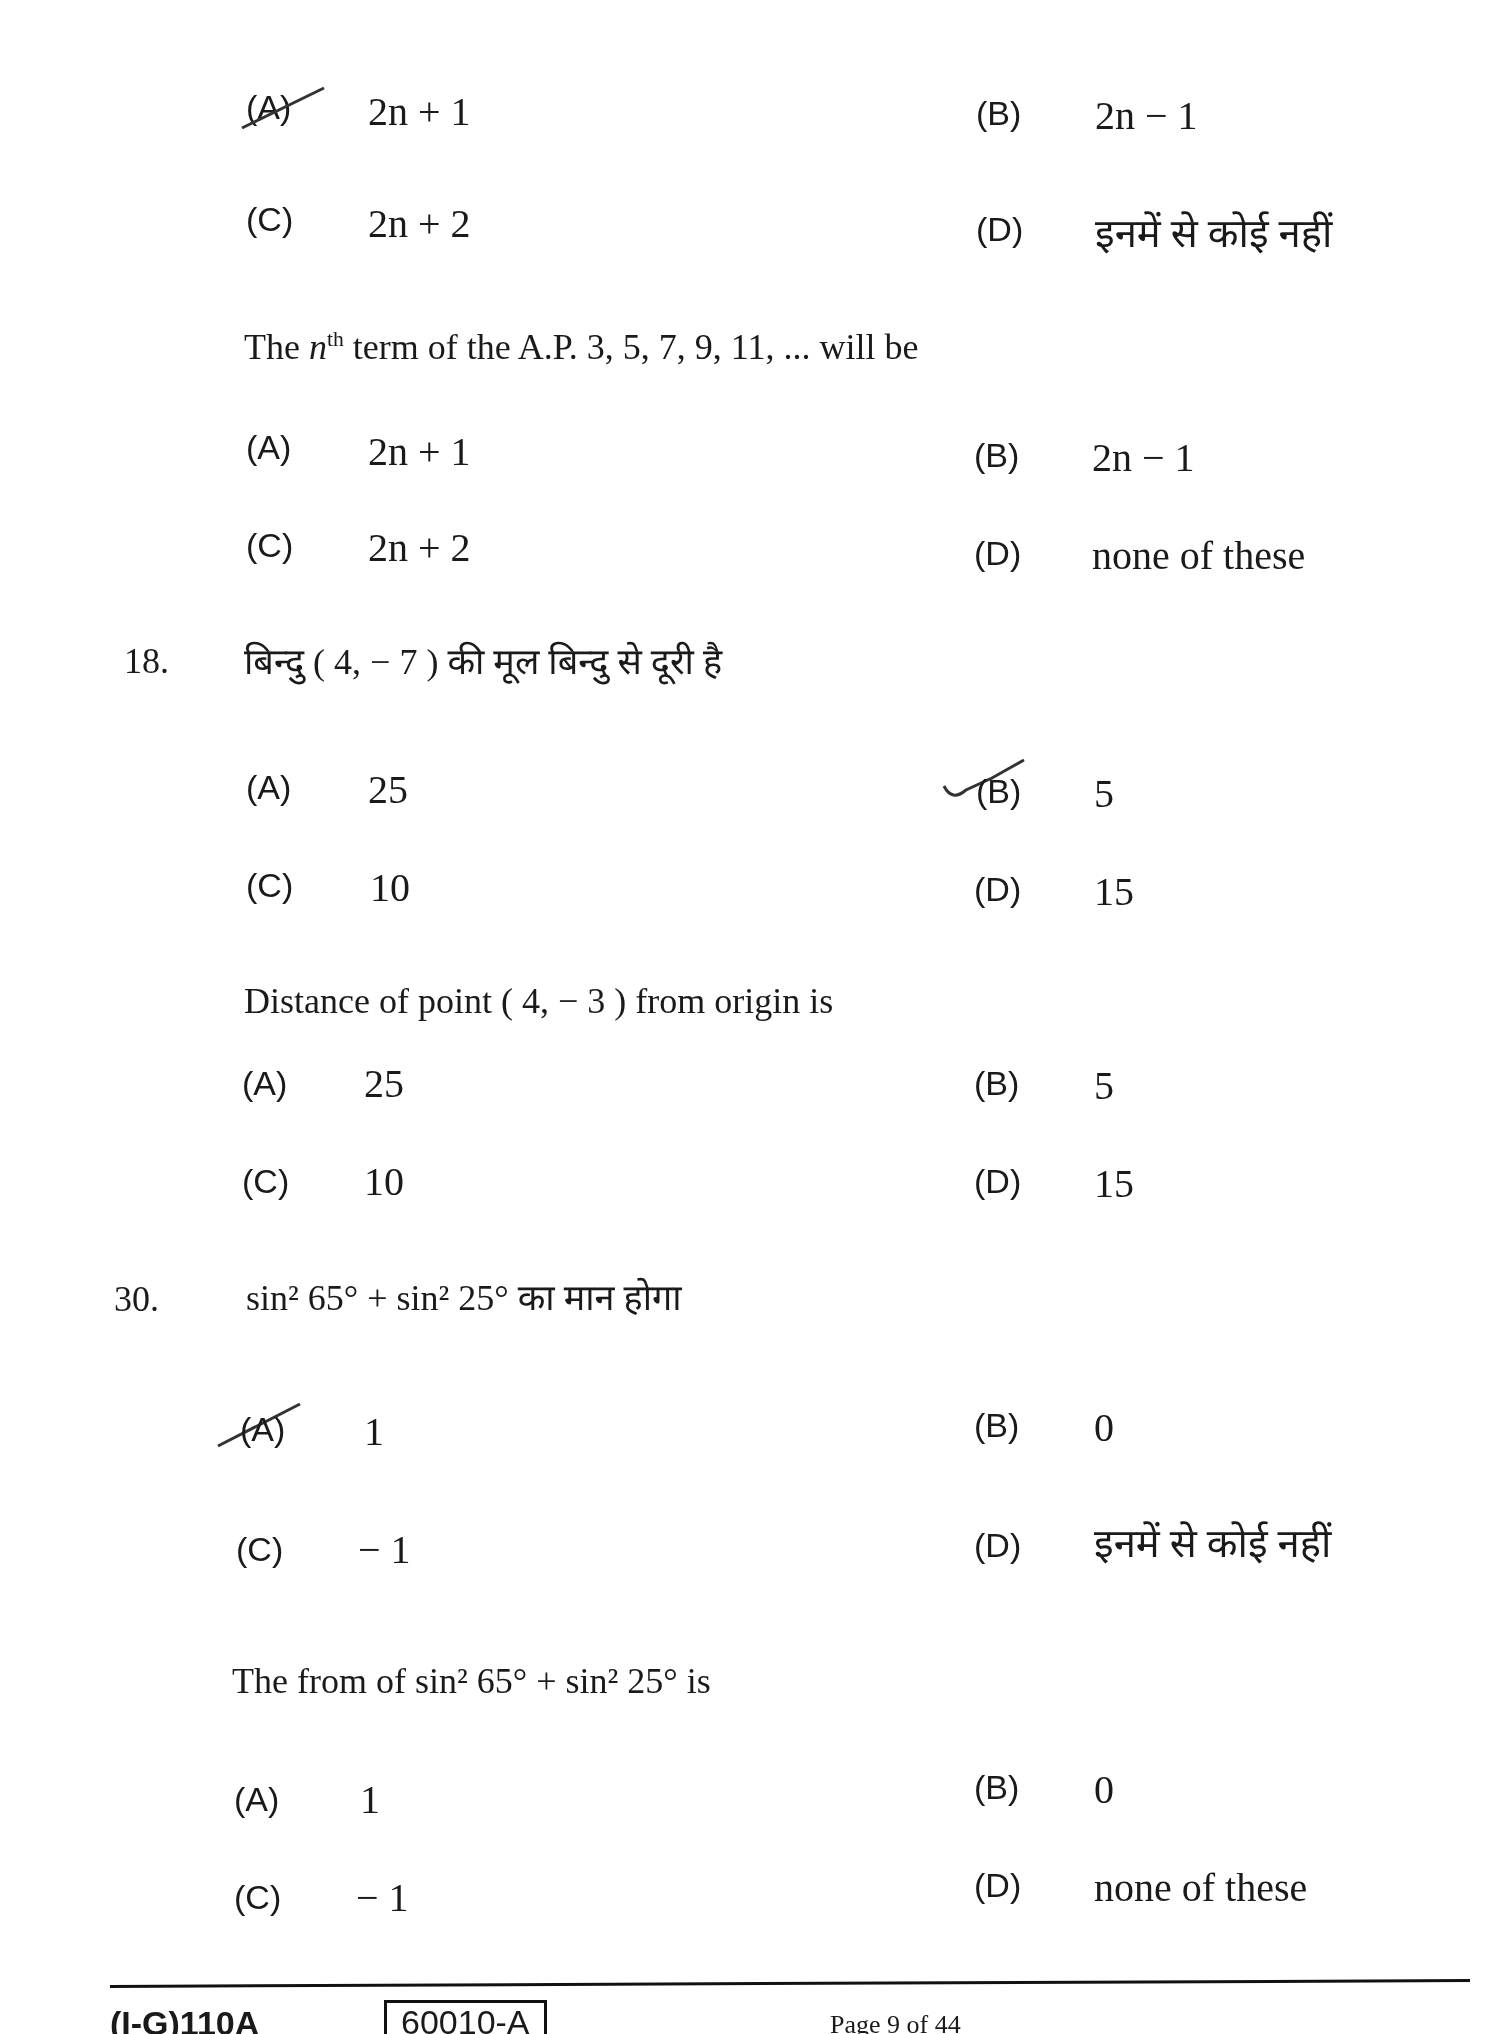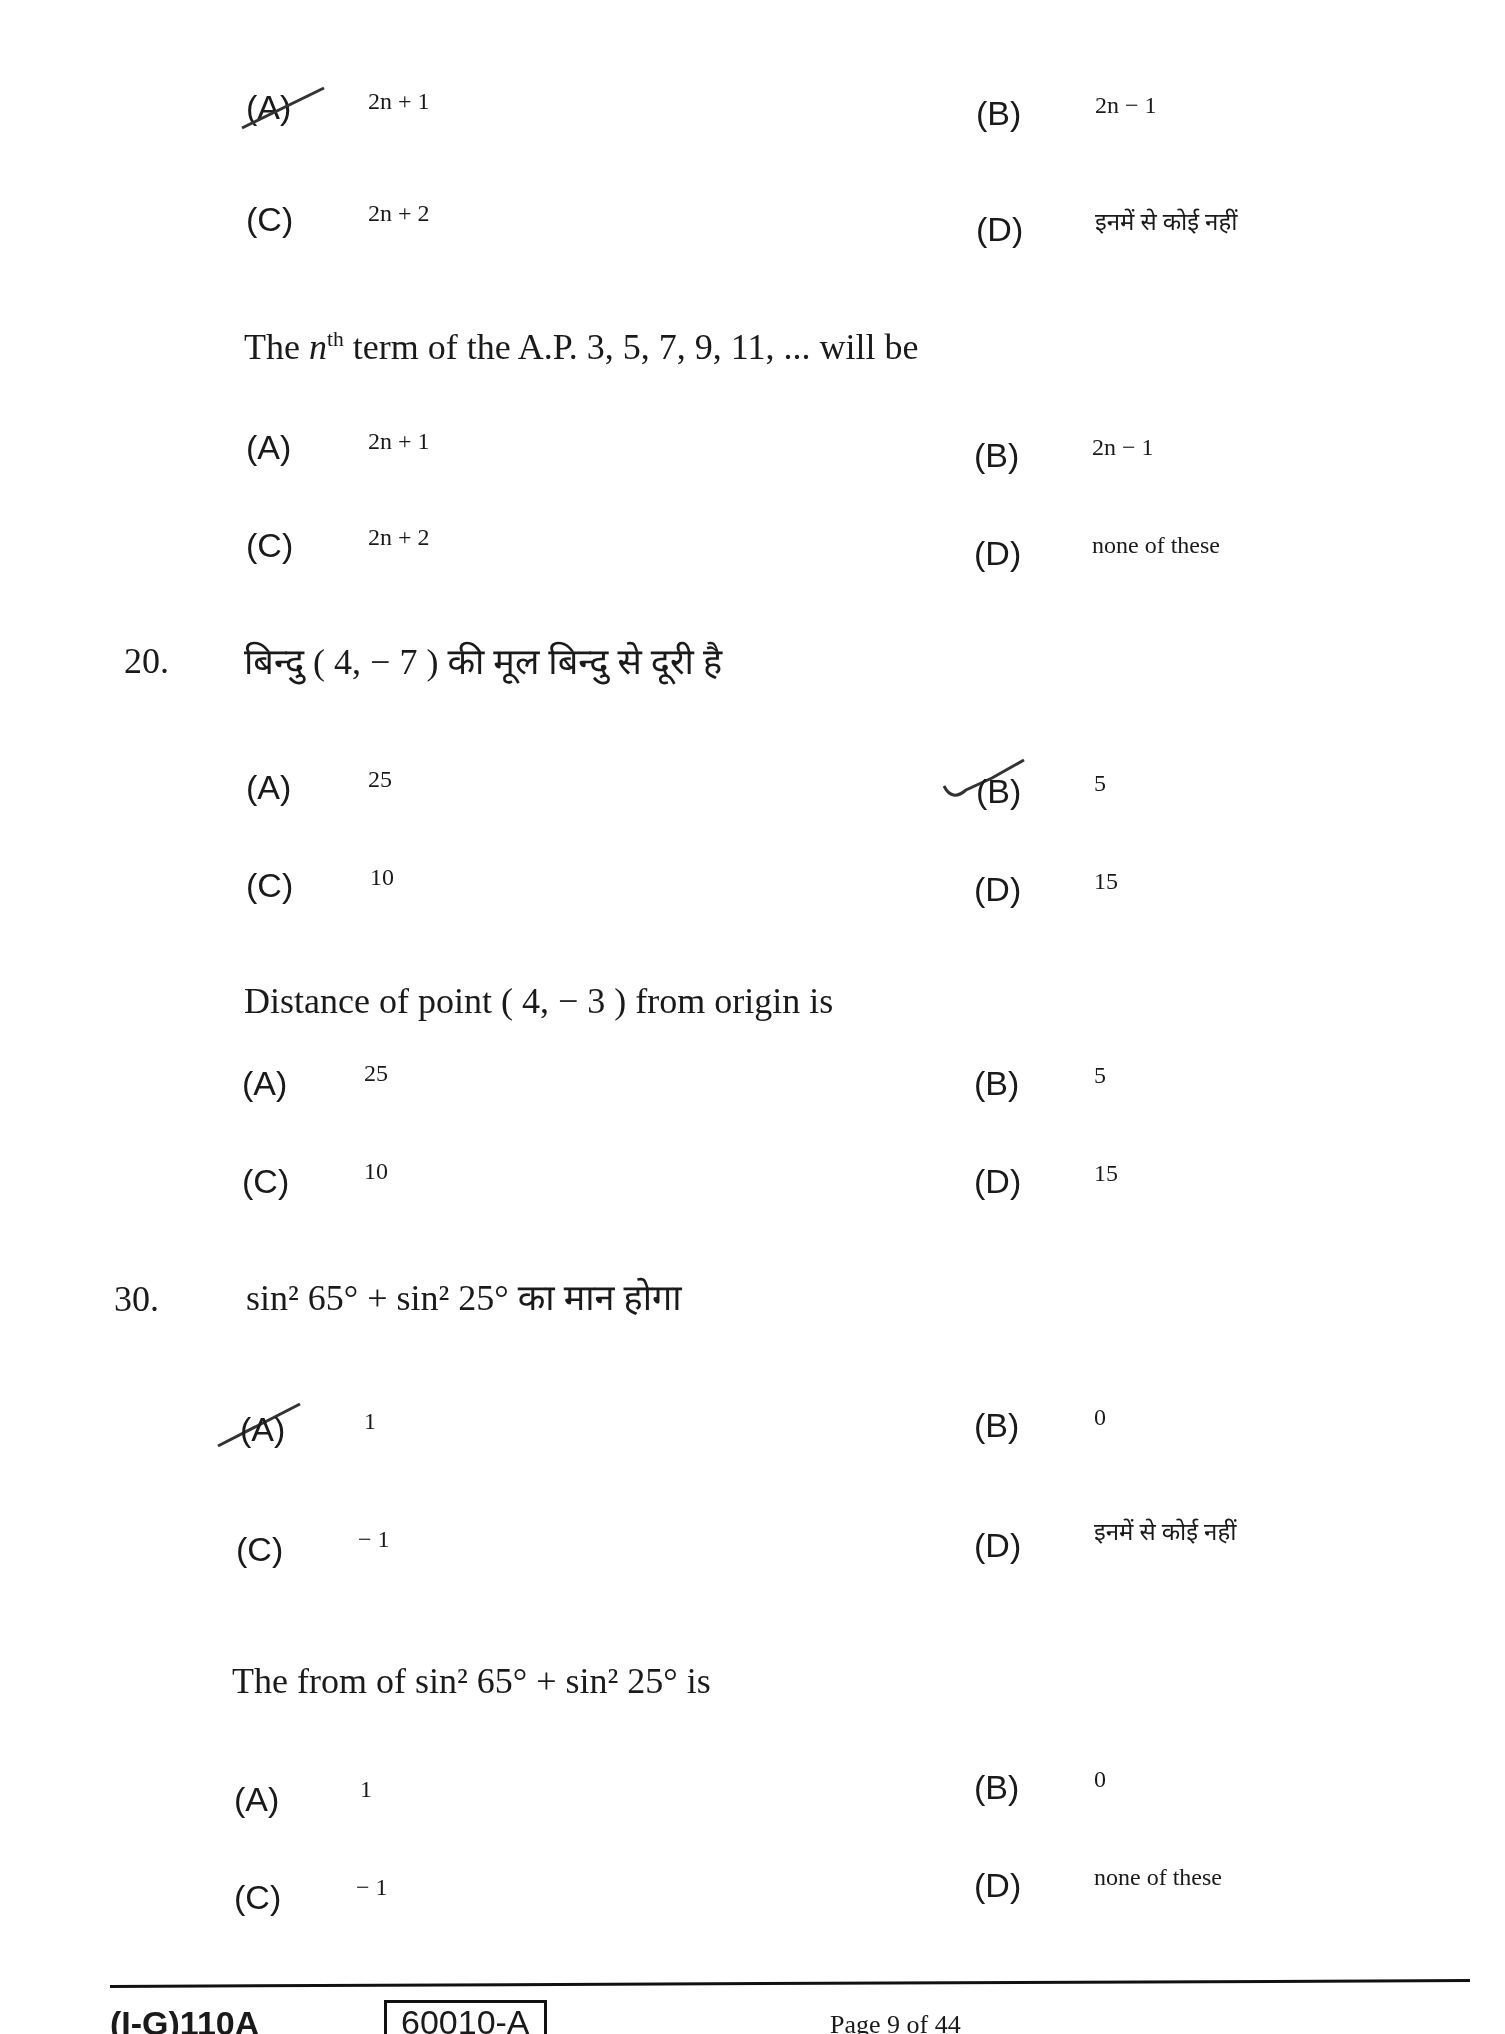"2n + 1" .opt-val { font-size: 24px -> 40px }
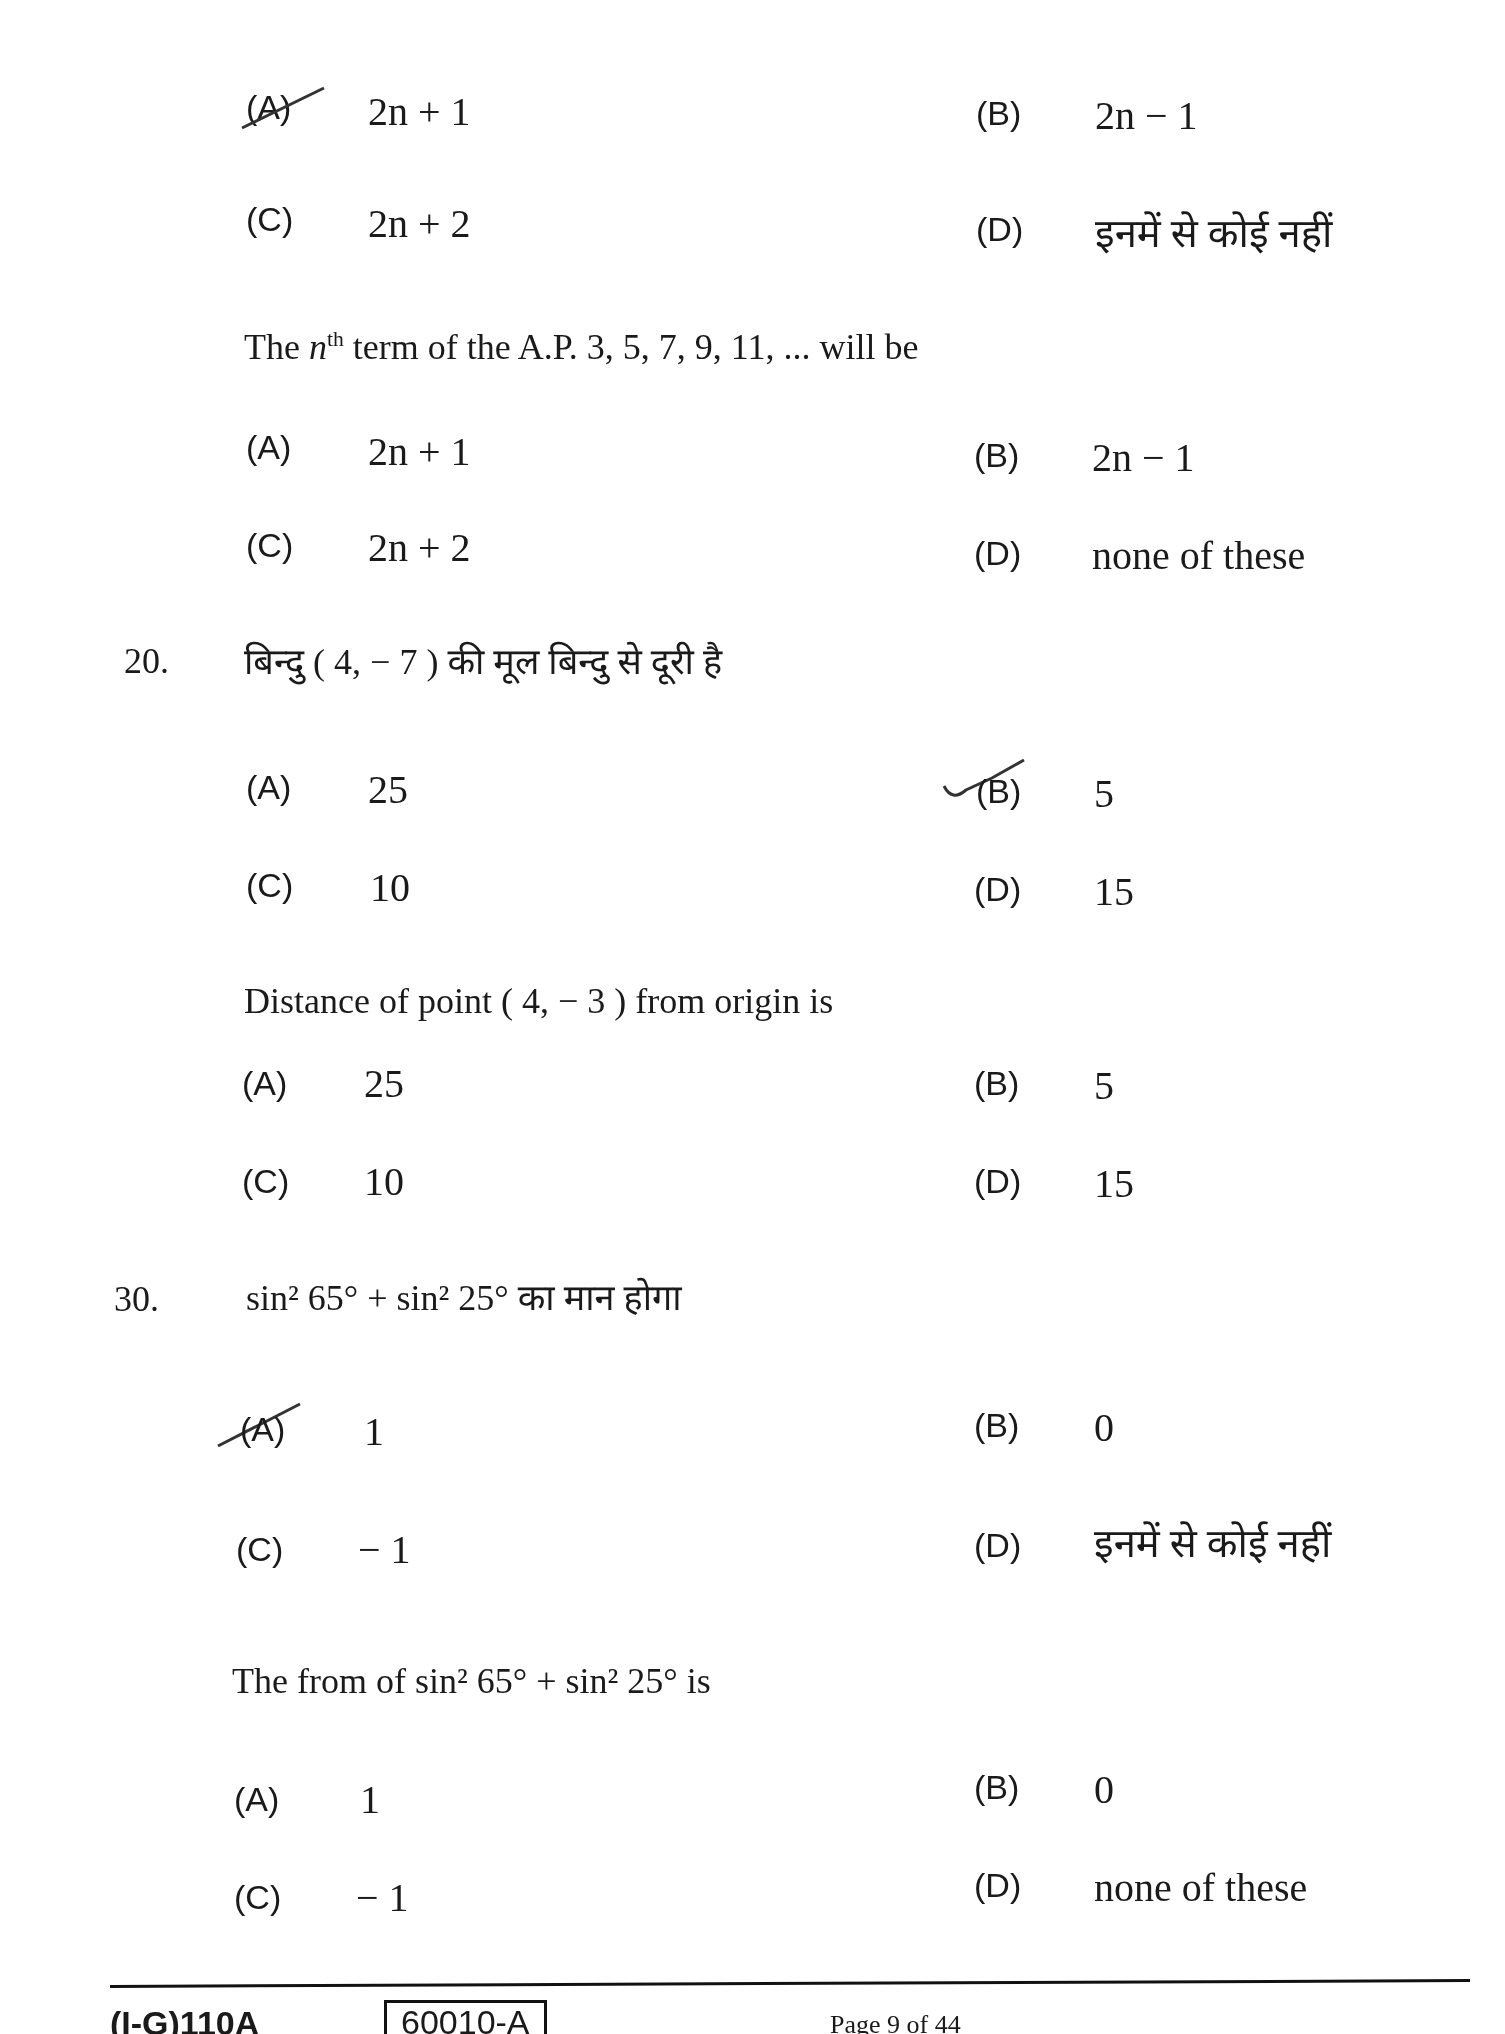"20." span.abs { text: 20 -> 18 }
